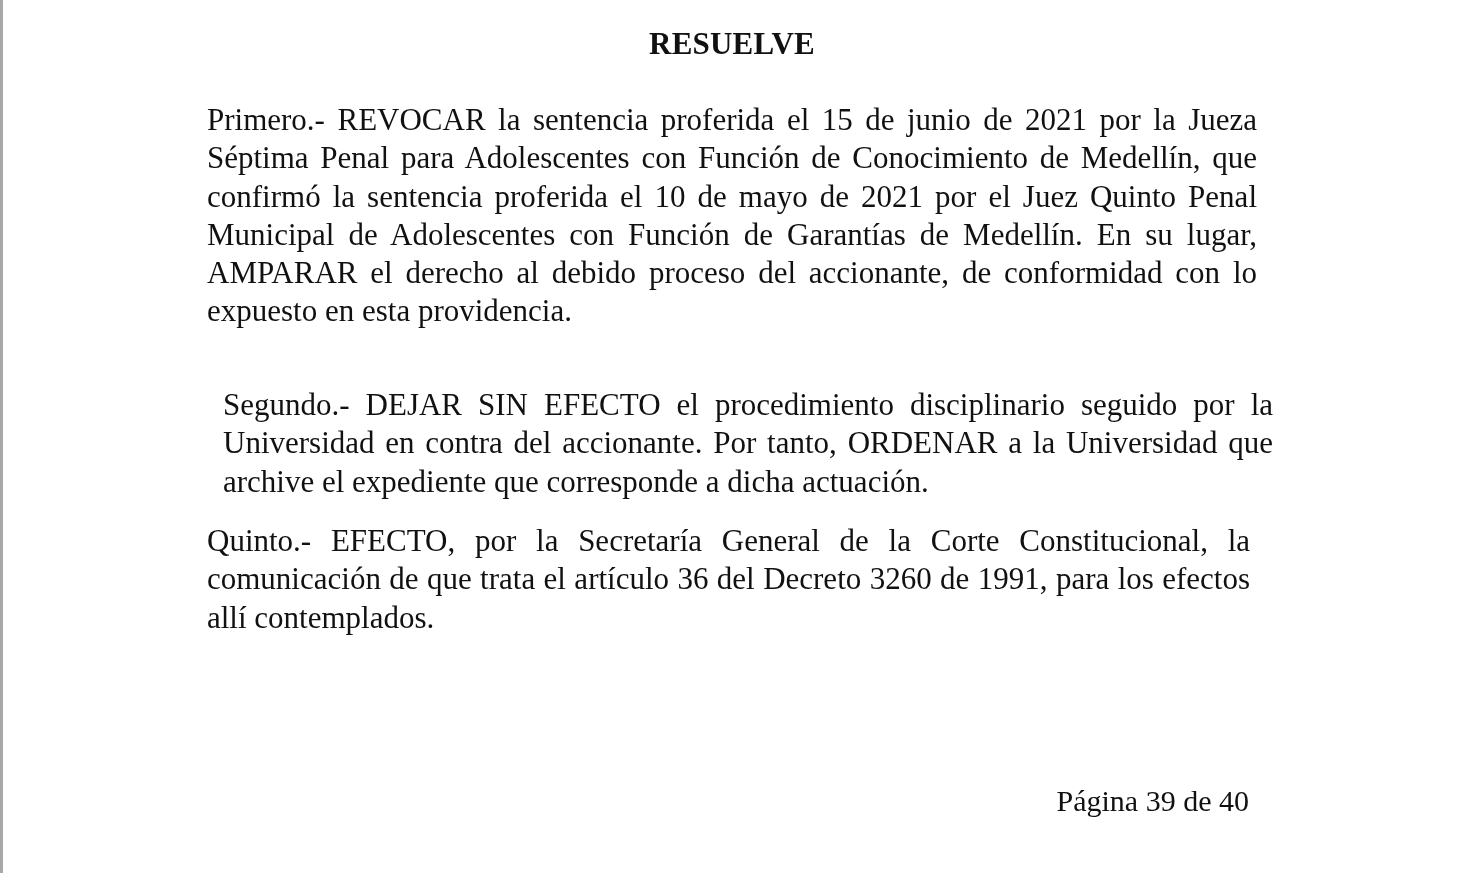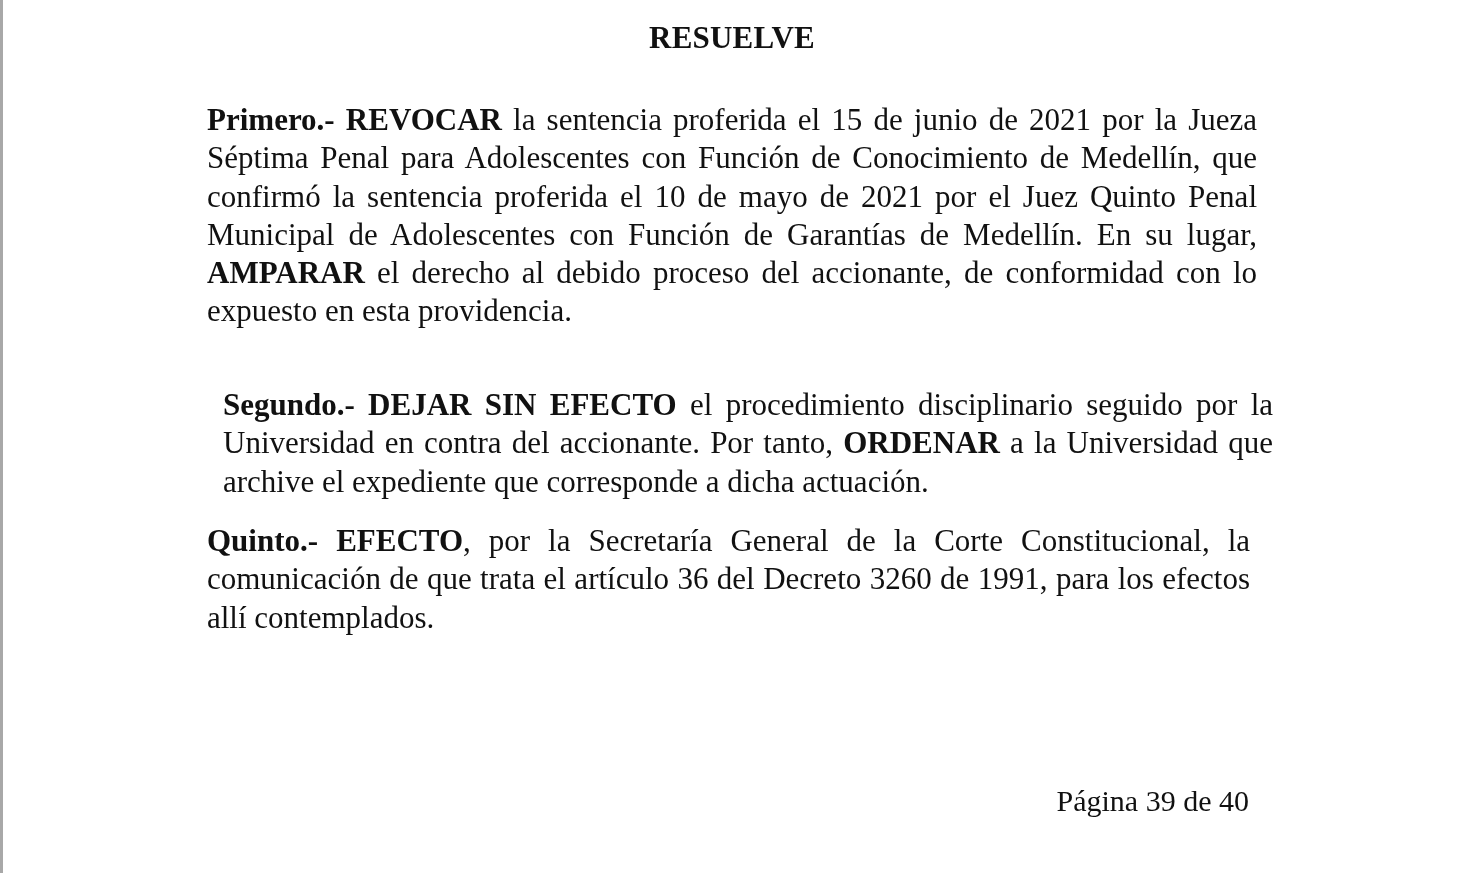"RESUELVE" .heading { top: 20px -> 26px }
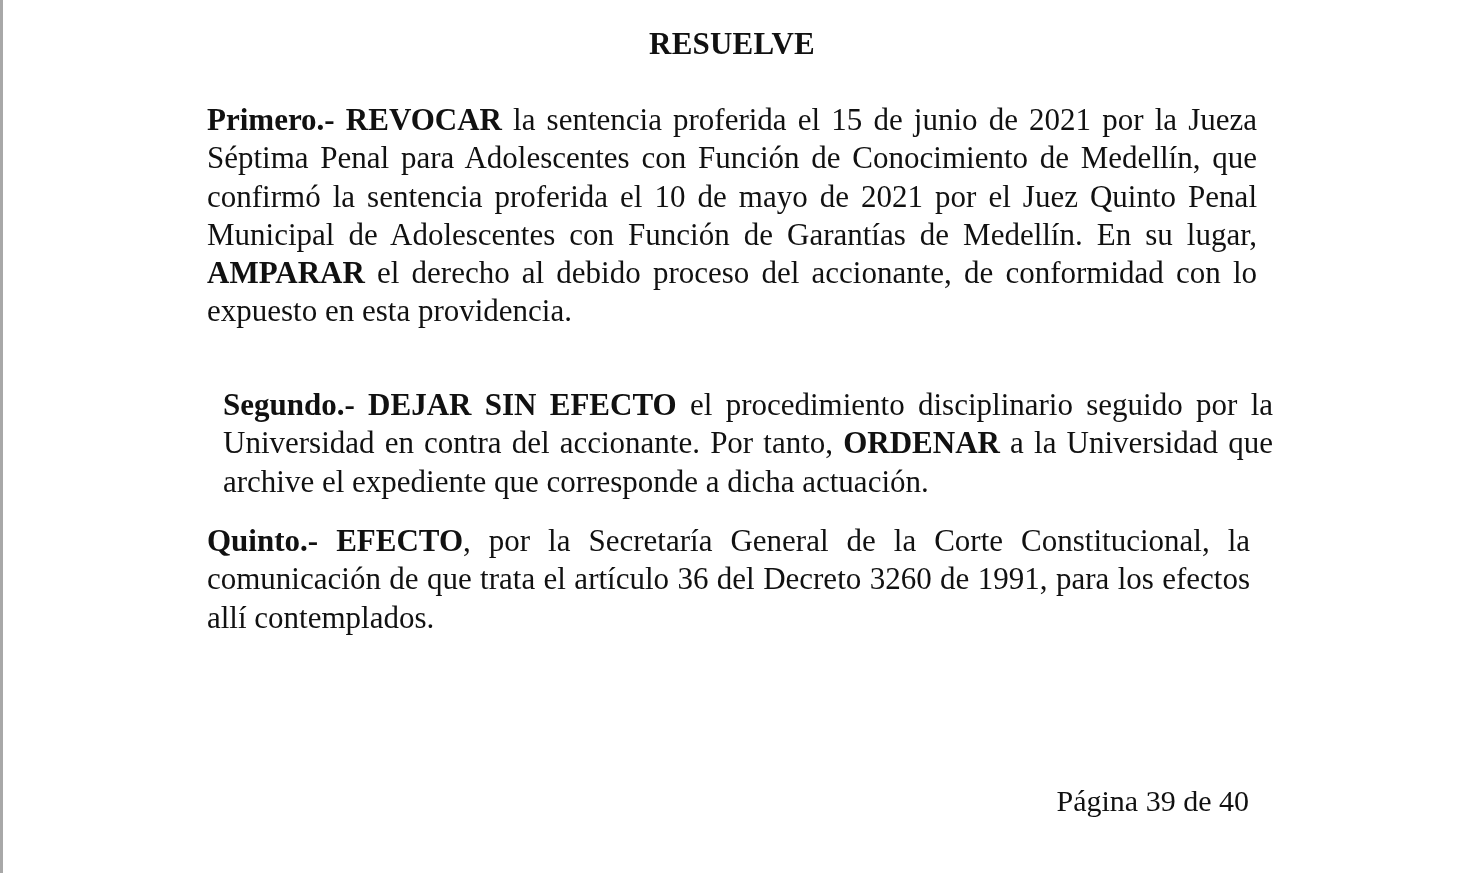"Primero.-" .para b { font-weight: bold -> normal }
